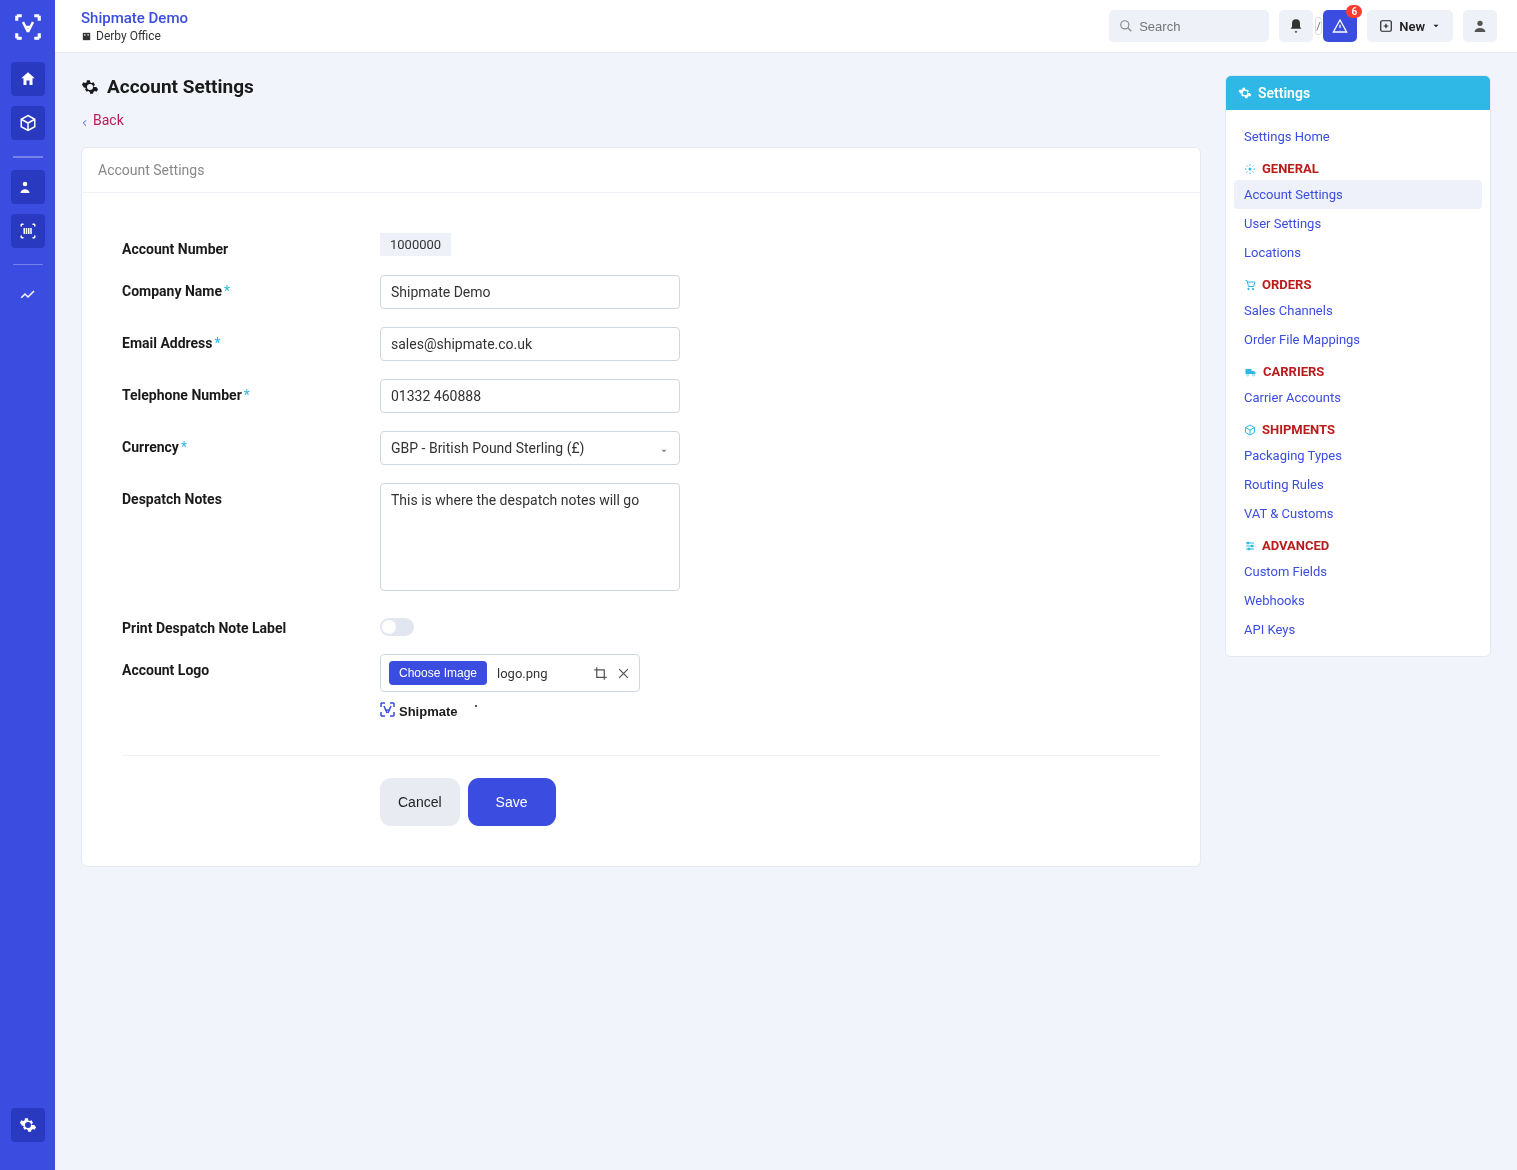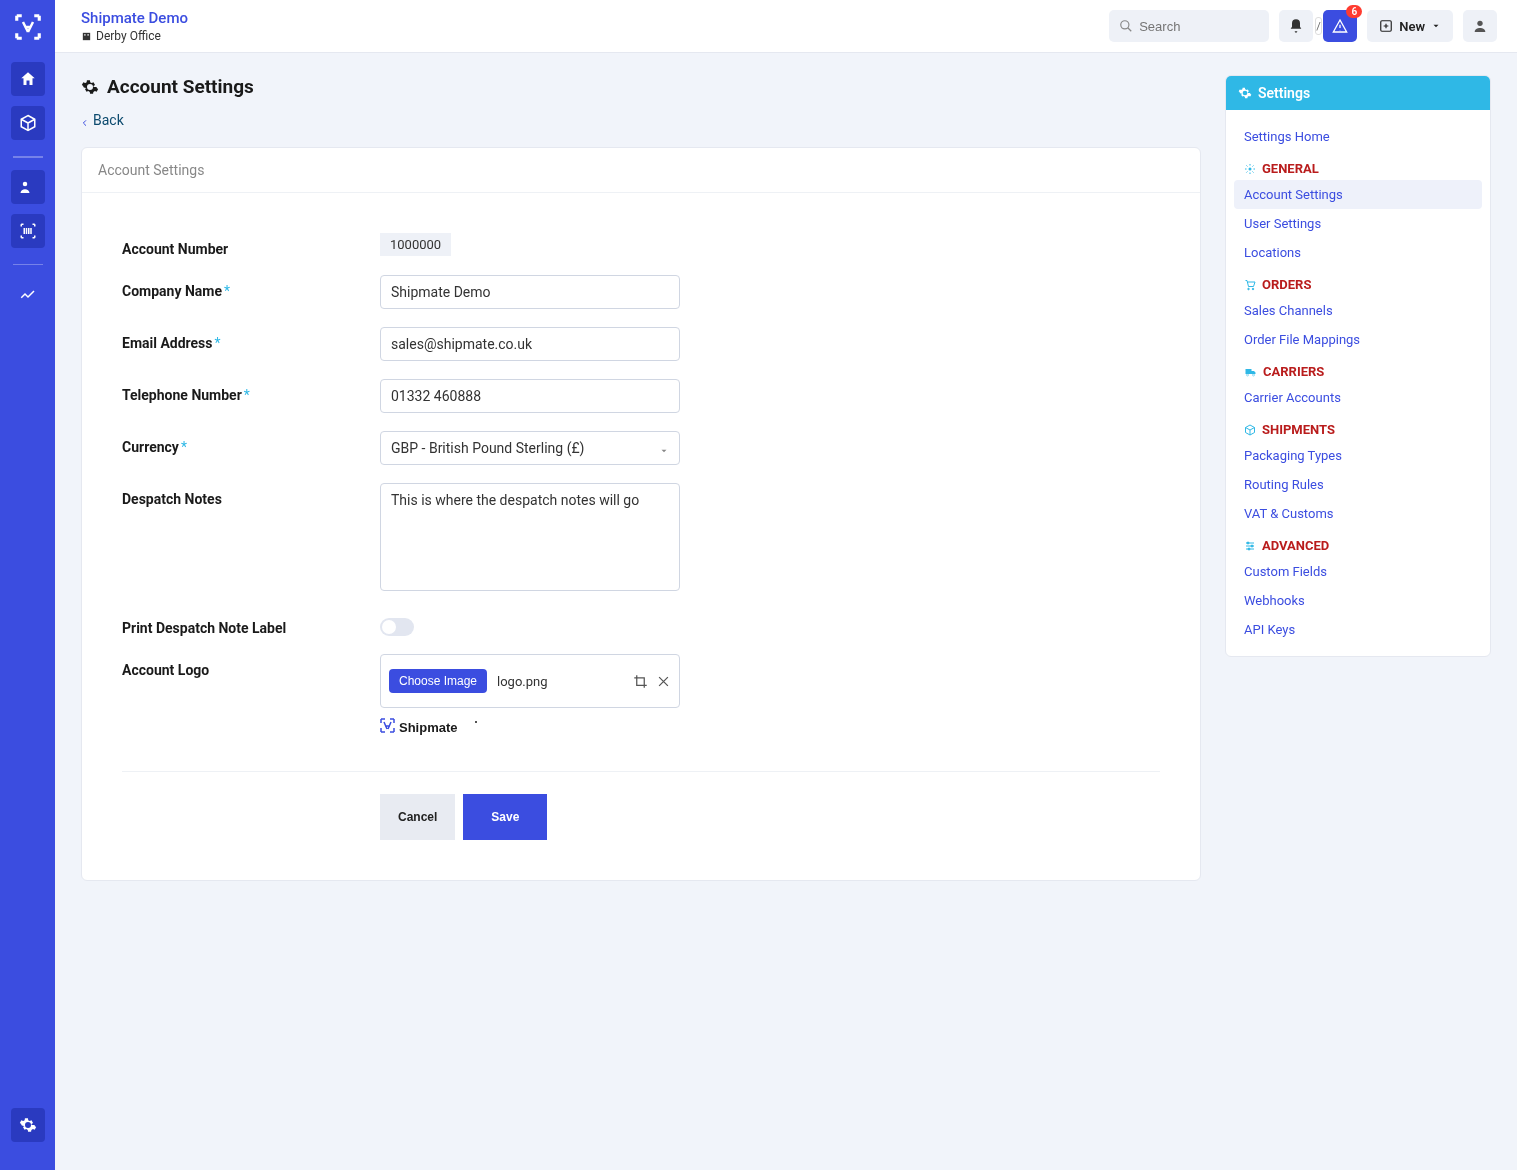"Back" .back-link { color: #0c4a6e -> #be185d }
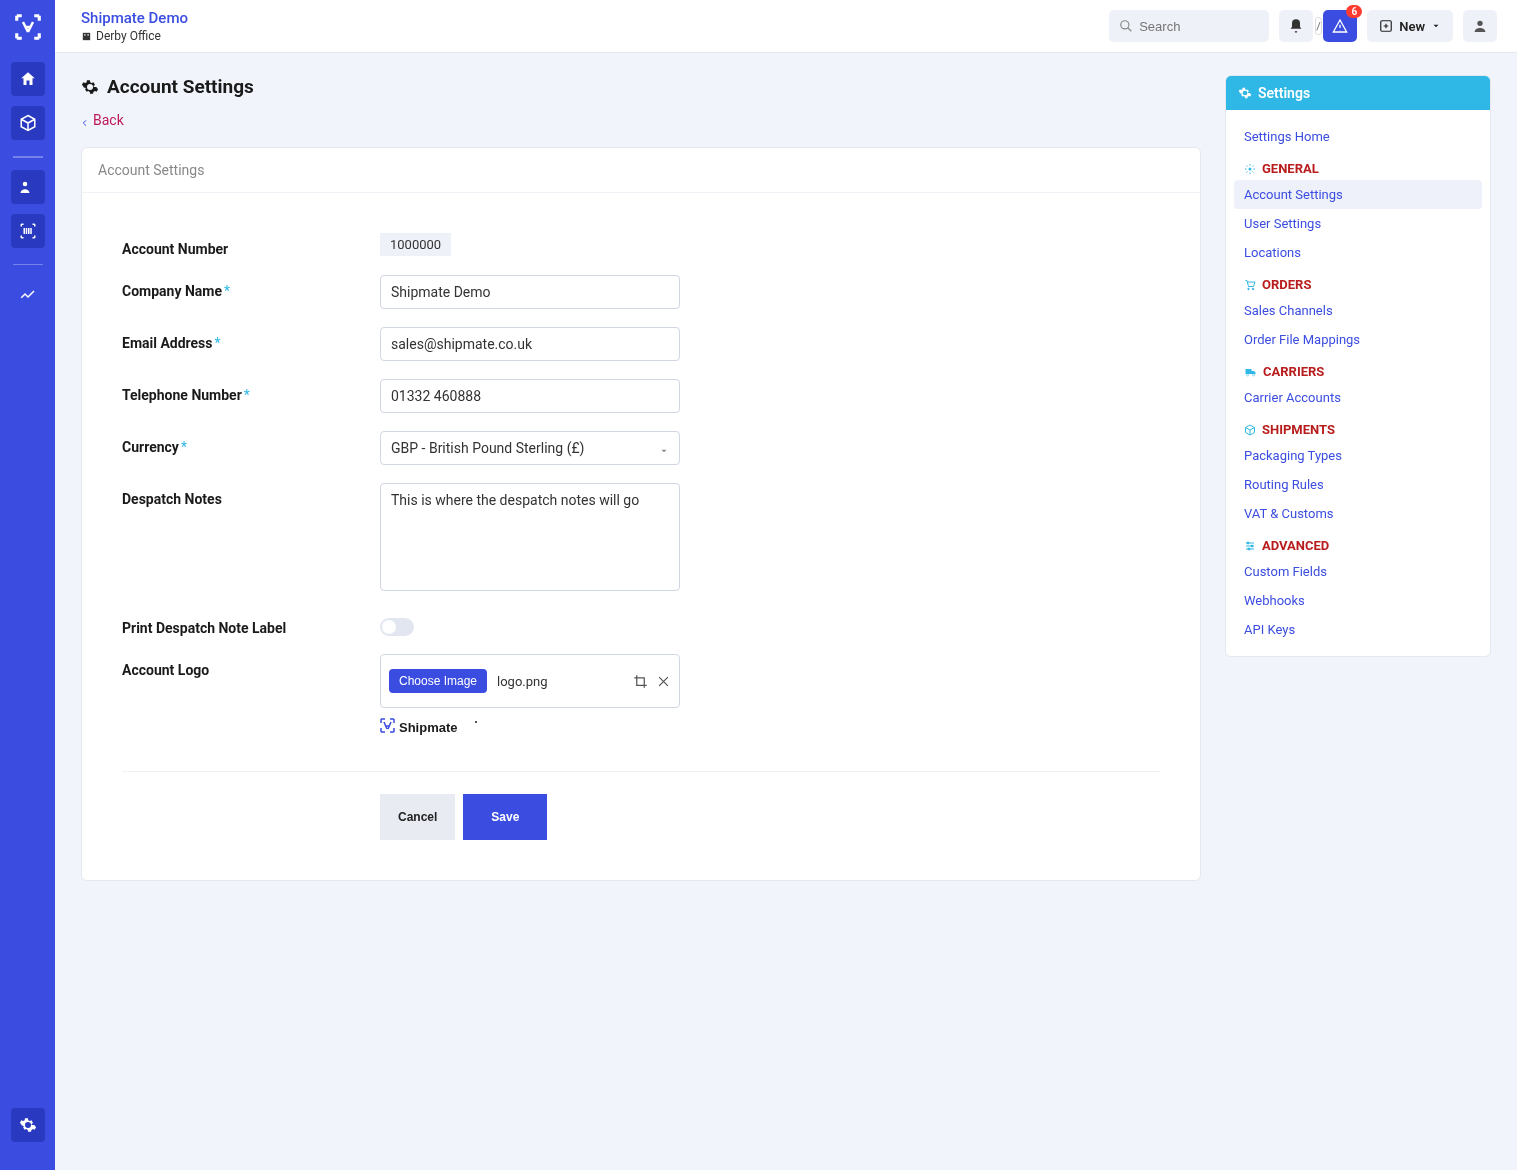"Choose Image" .file-row { padding: 14px 8px -> 6px 8px; width: 300px -> 260px }
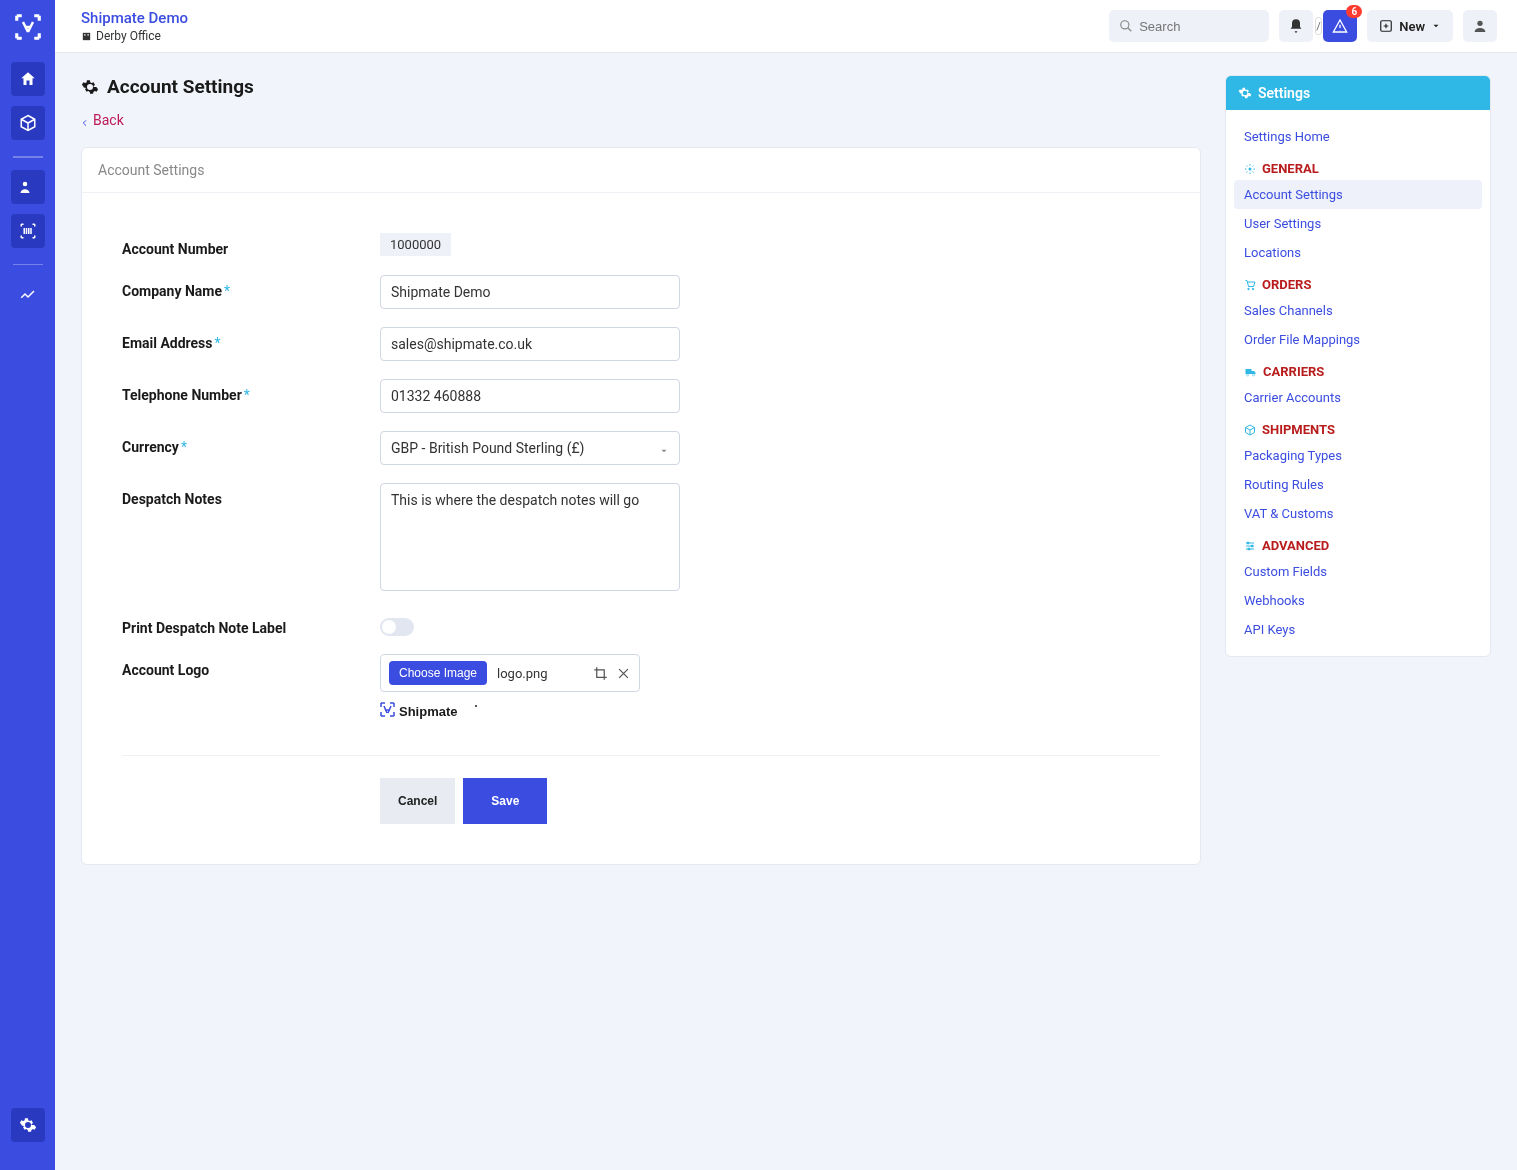"Cancel" .btn { border-radius: 0 -> 11px; font-size: 12px -> 14px; font-weight: 700 -> 400 }
